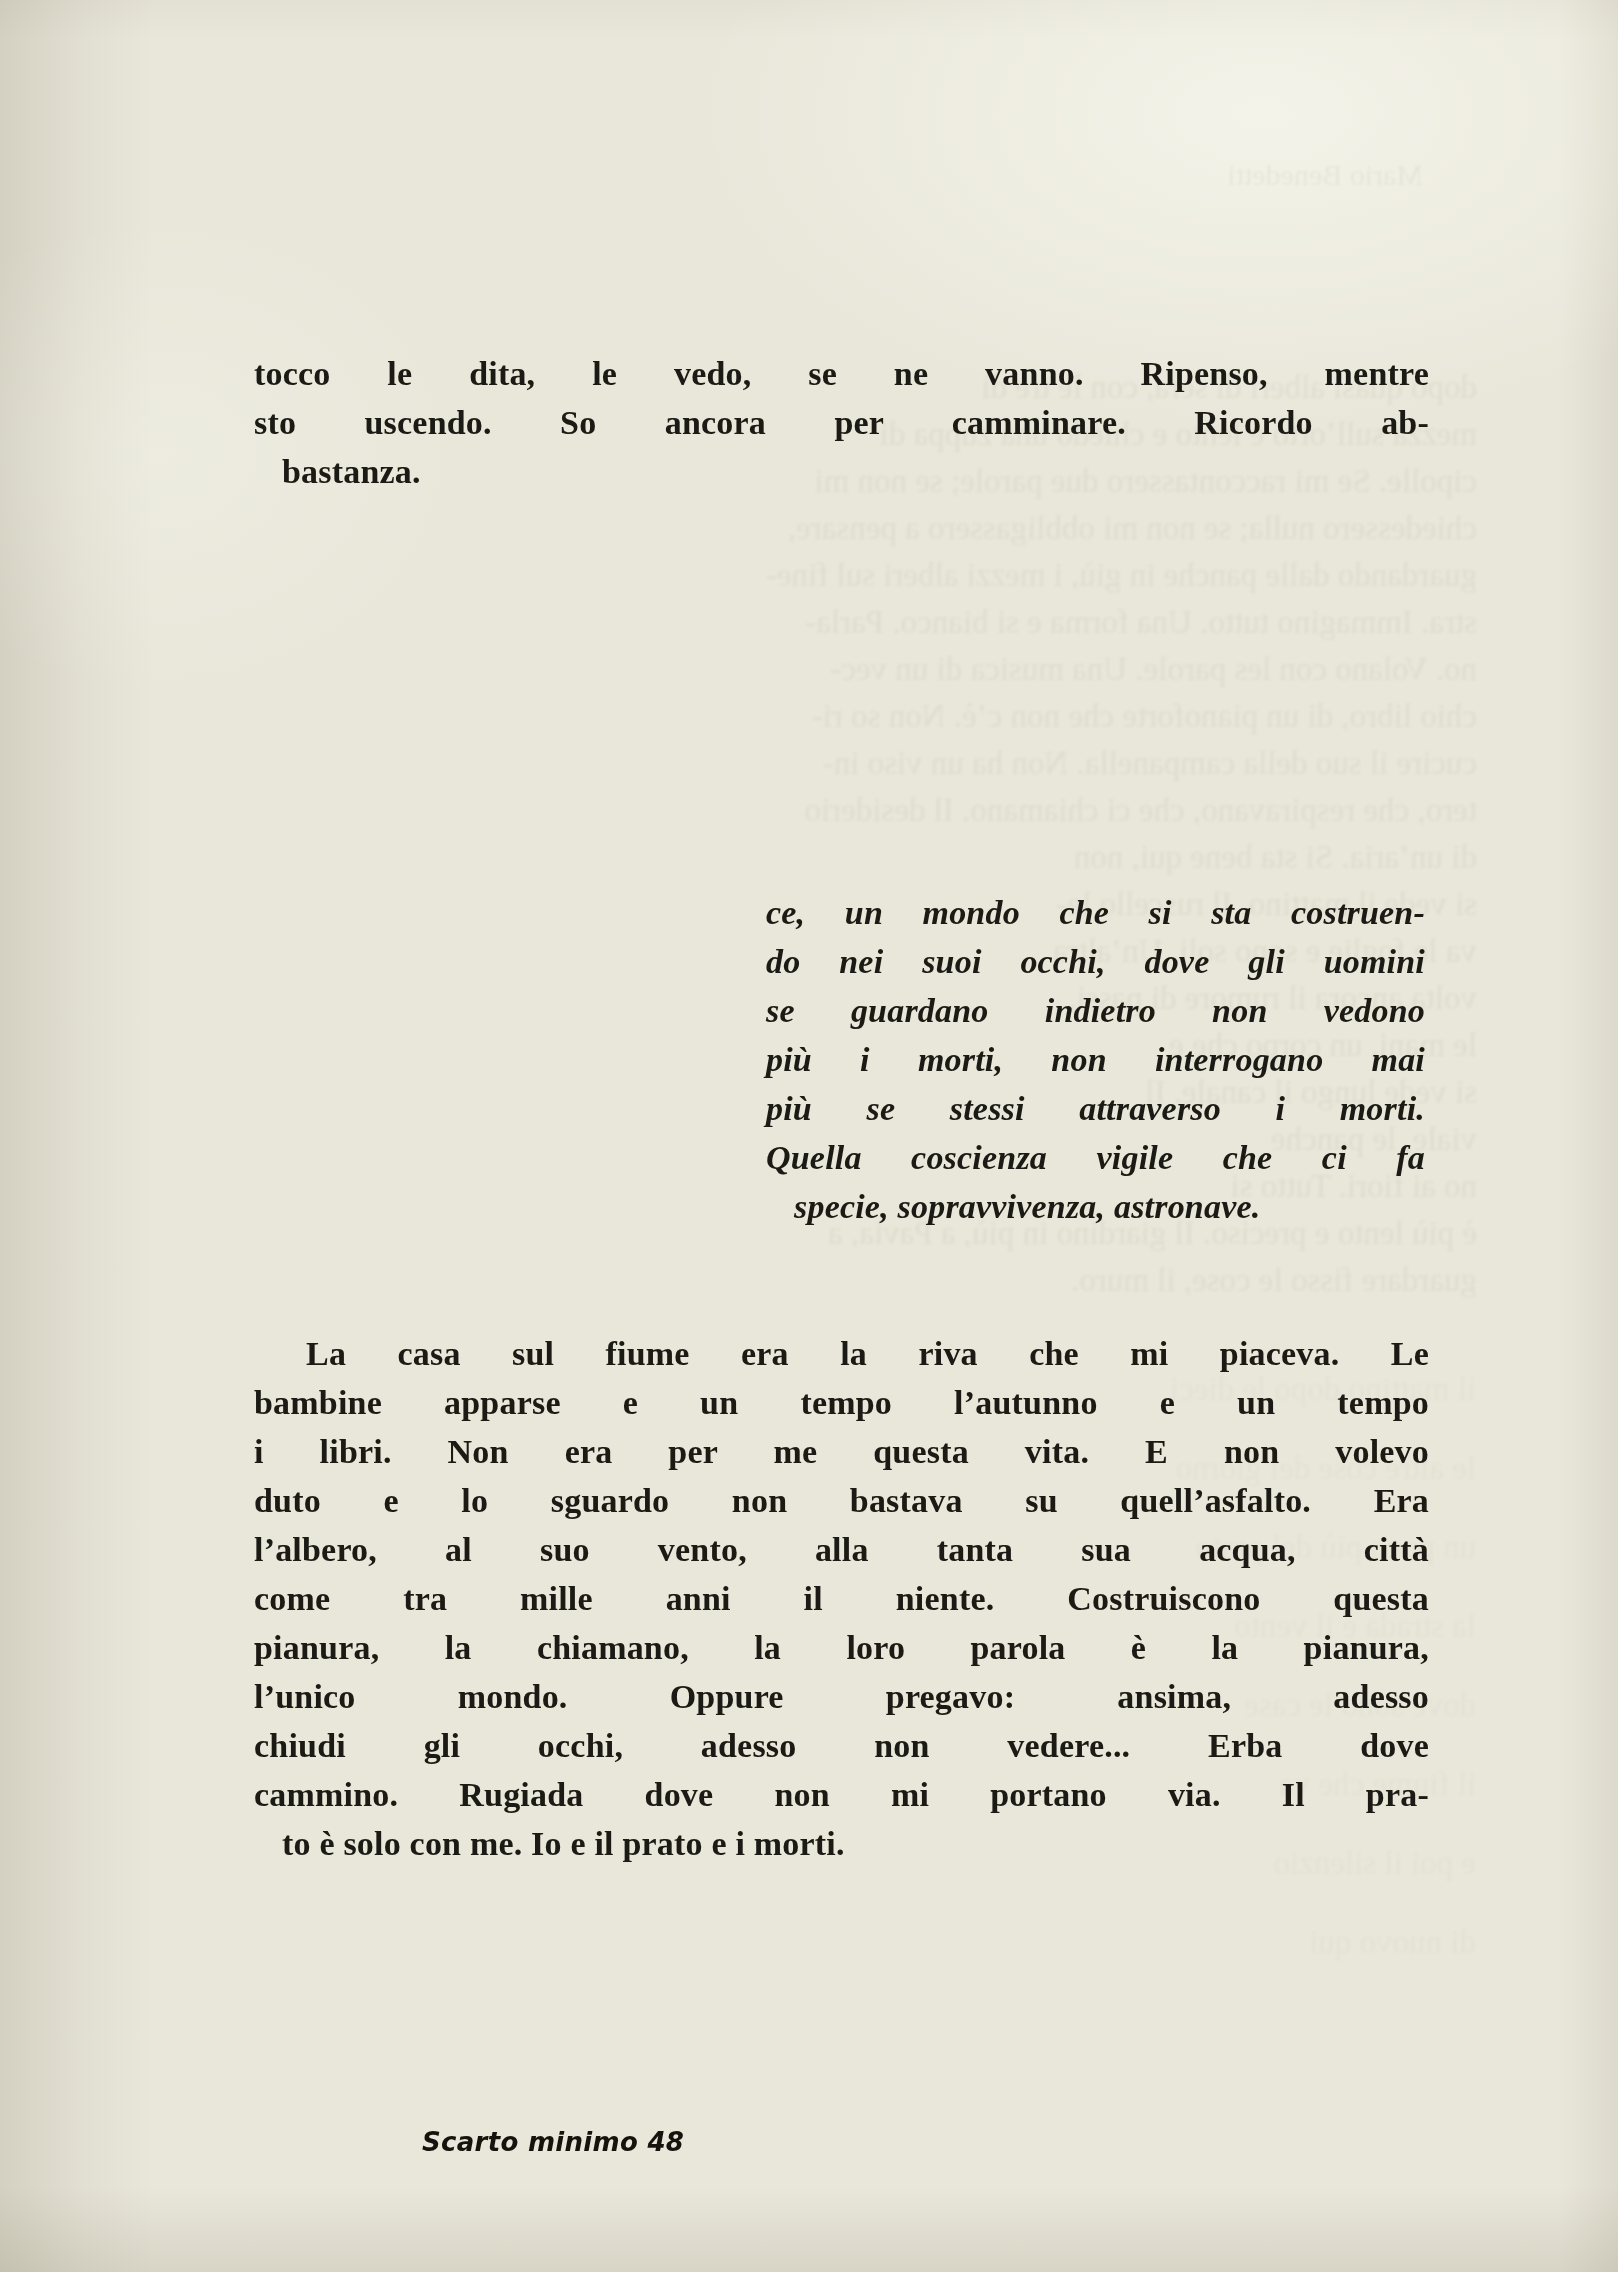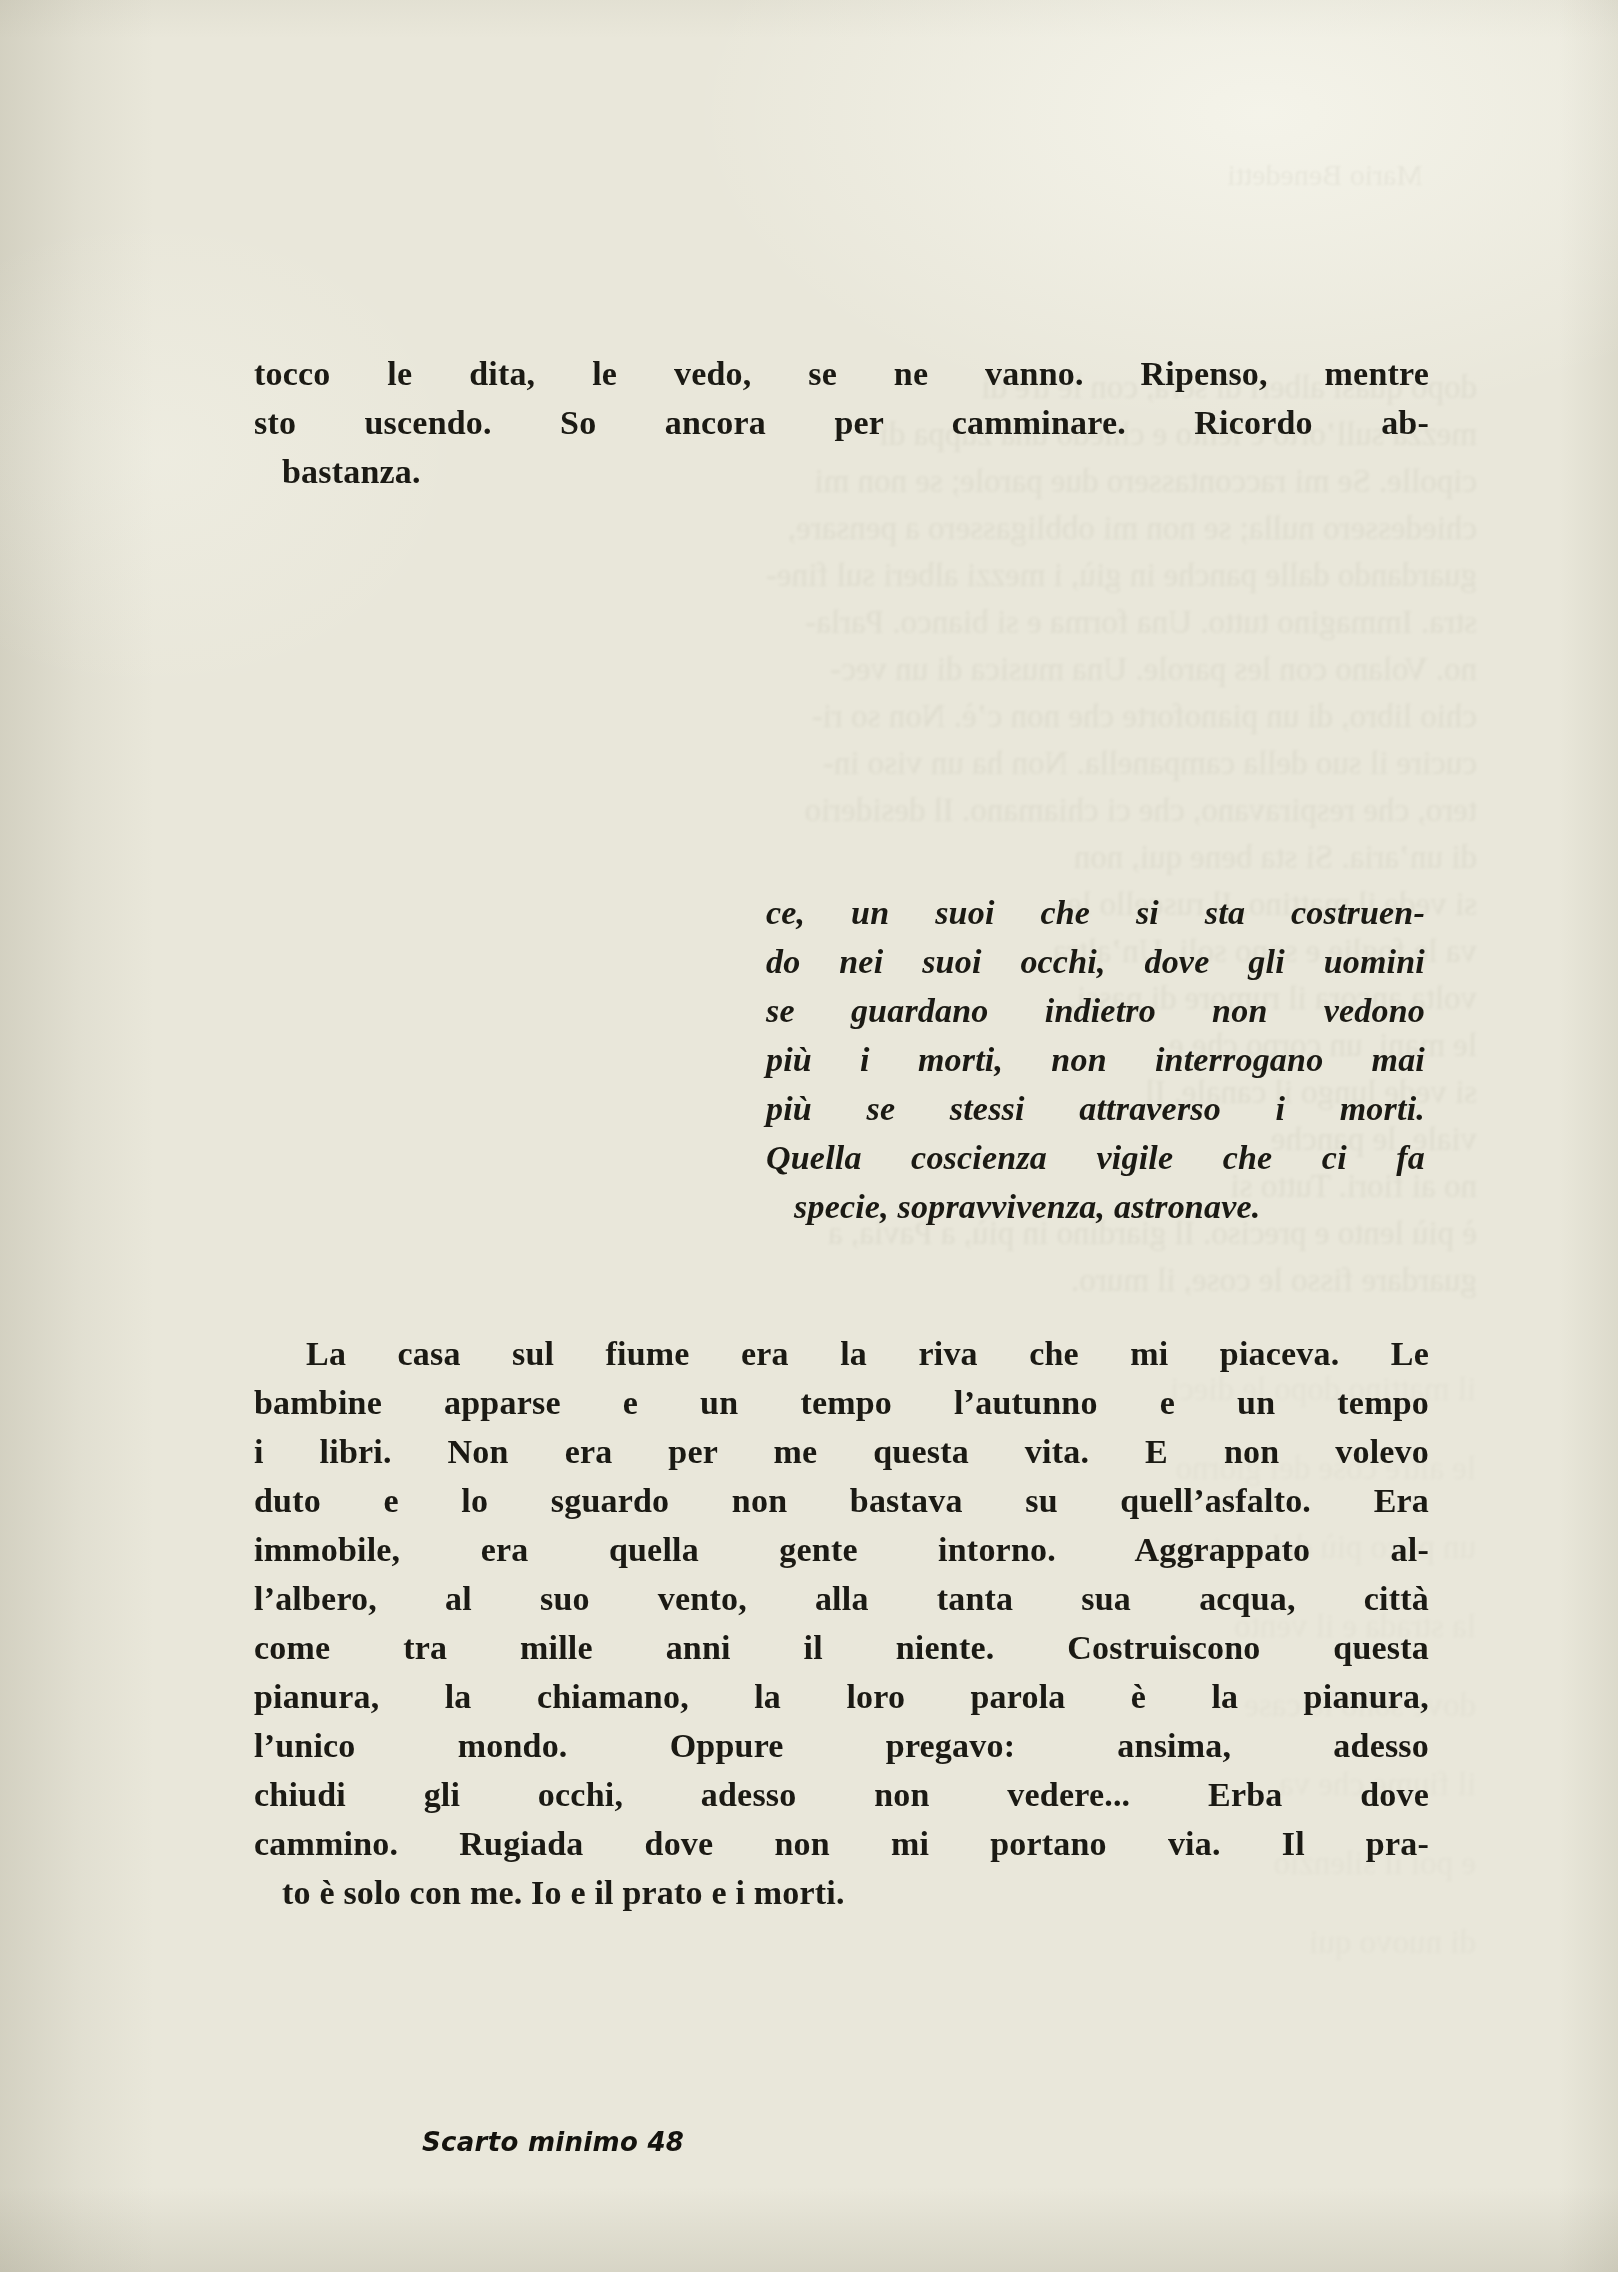"ce, un suoi che si" div.textline { text: suoi -> mondo }
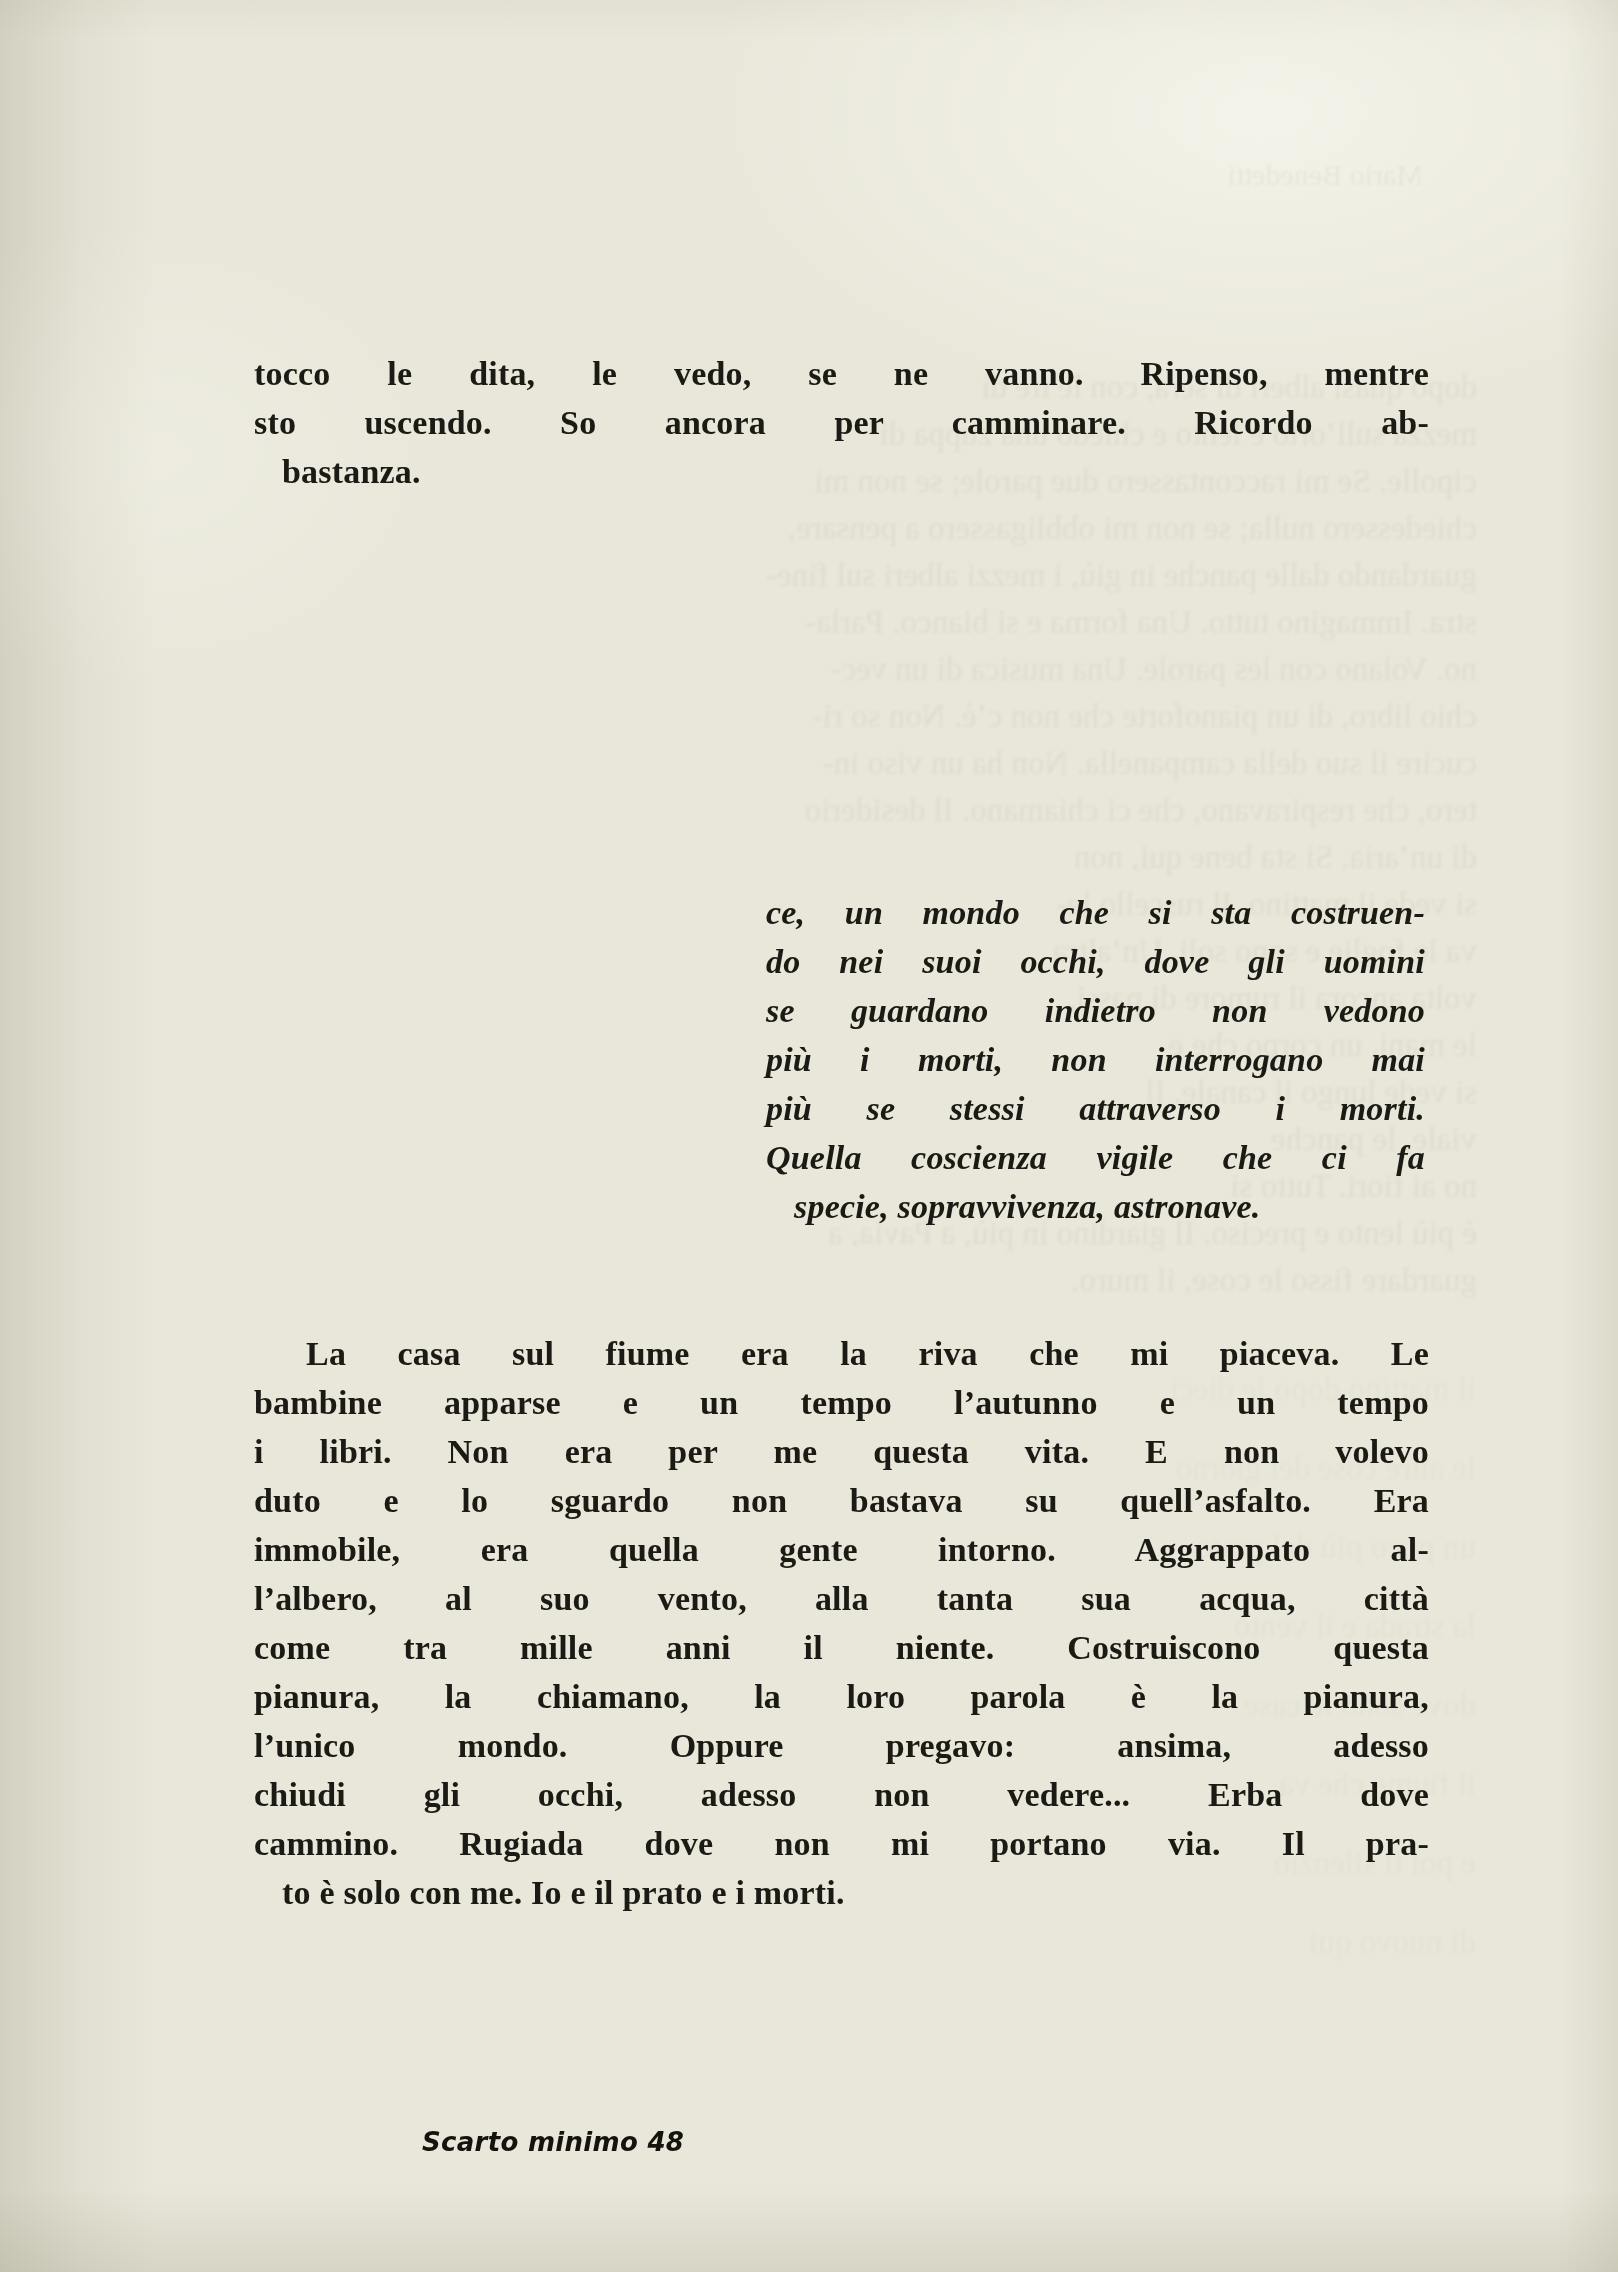"immobile, era quella gente intorno." div.textline { html: <div>immobile, era quella gente intorno. Aggrappato al-</div> -> none }
